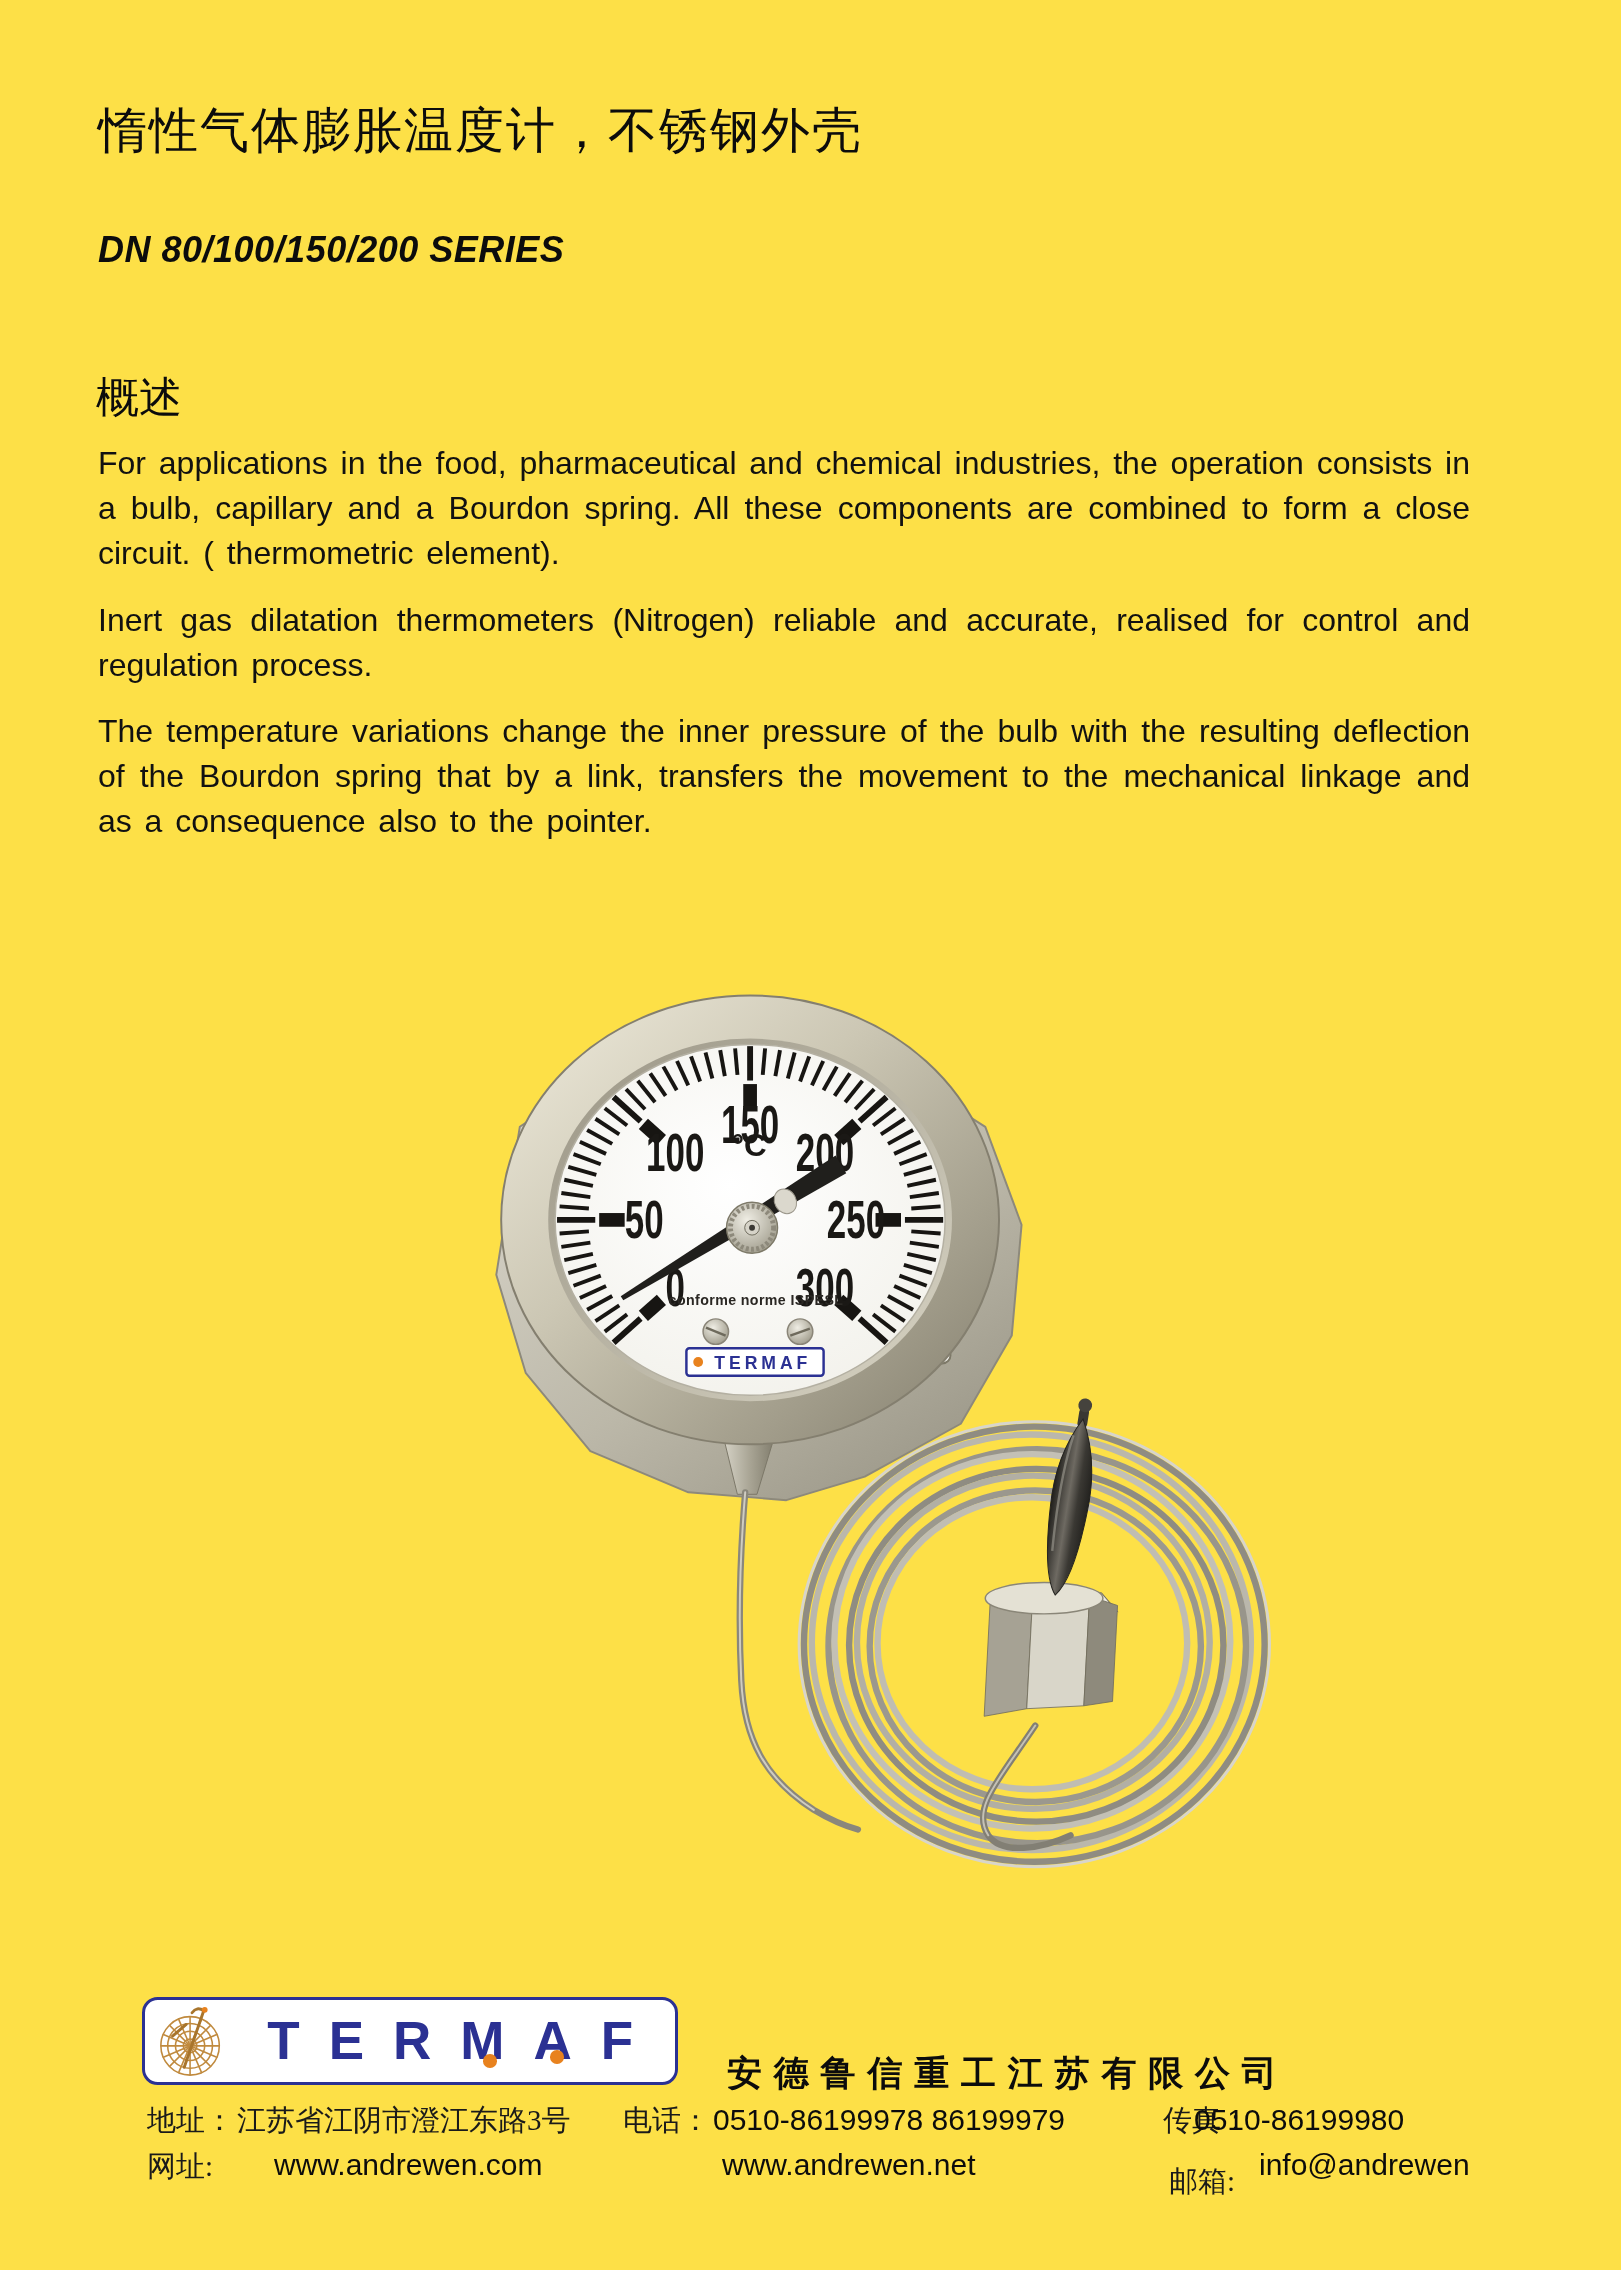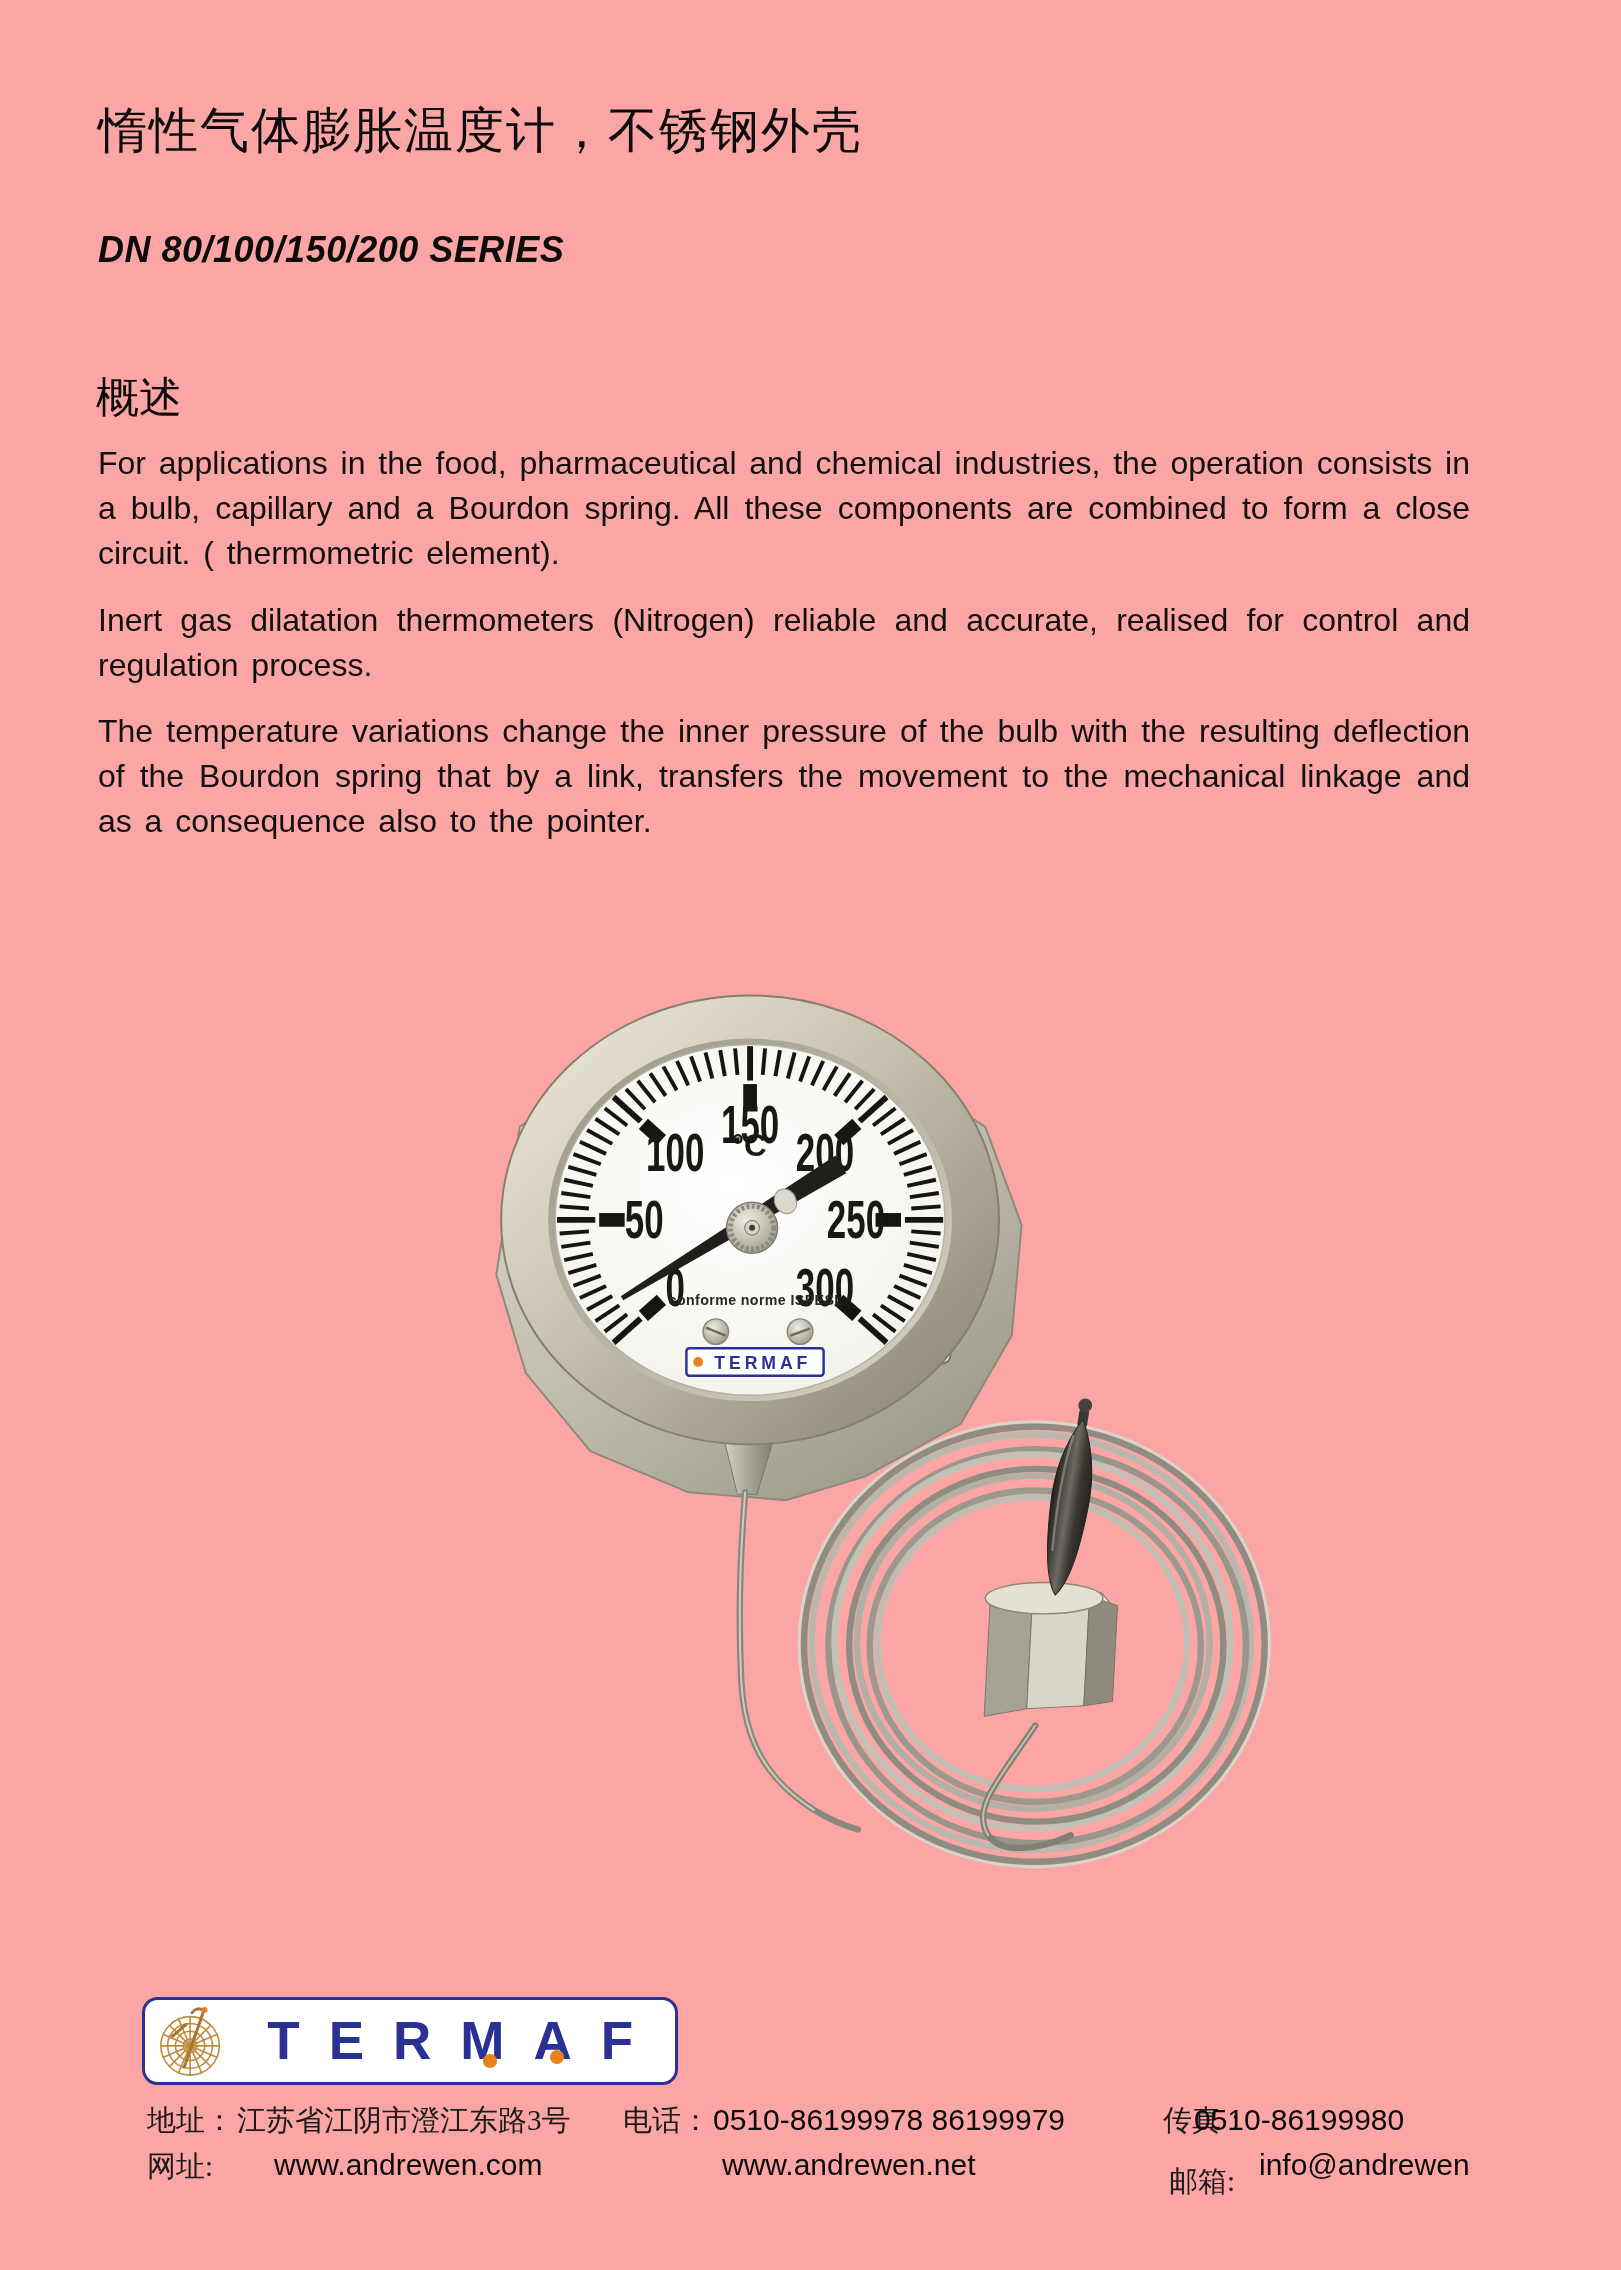"惰性气体膨胀温度计，不锈钢外壳" .page { background: #fca5a5 -> #fde047 }
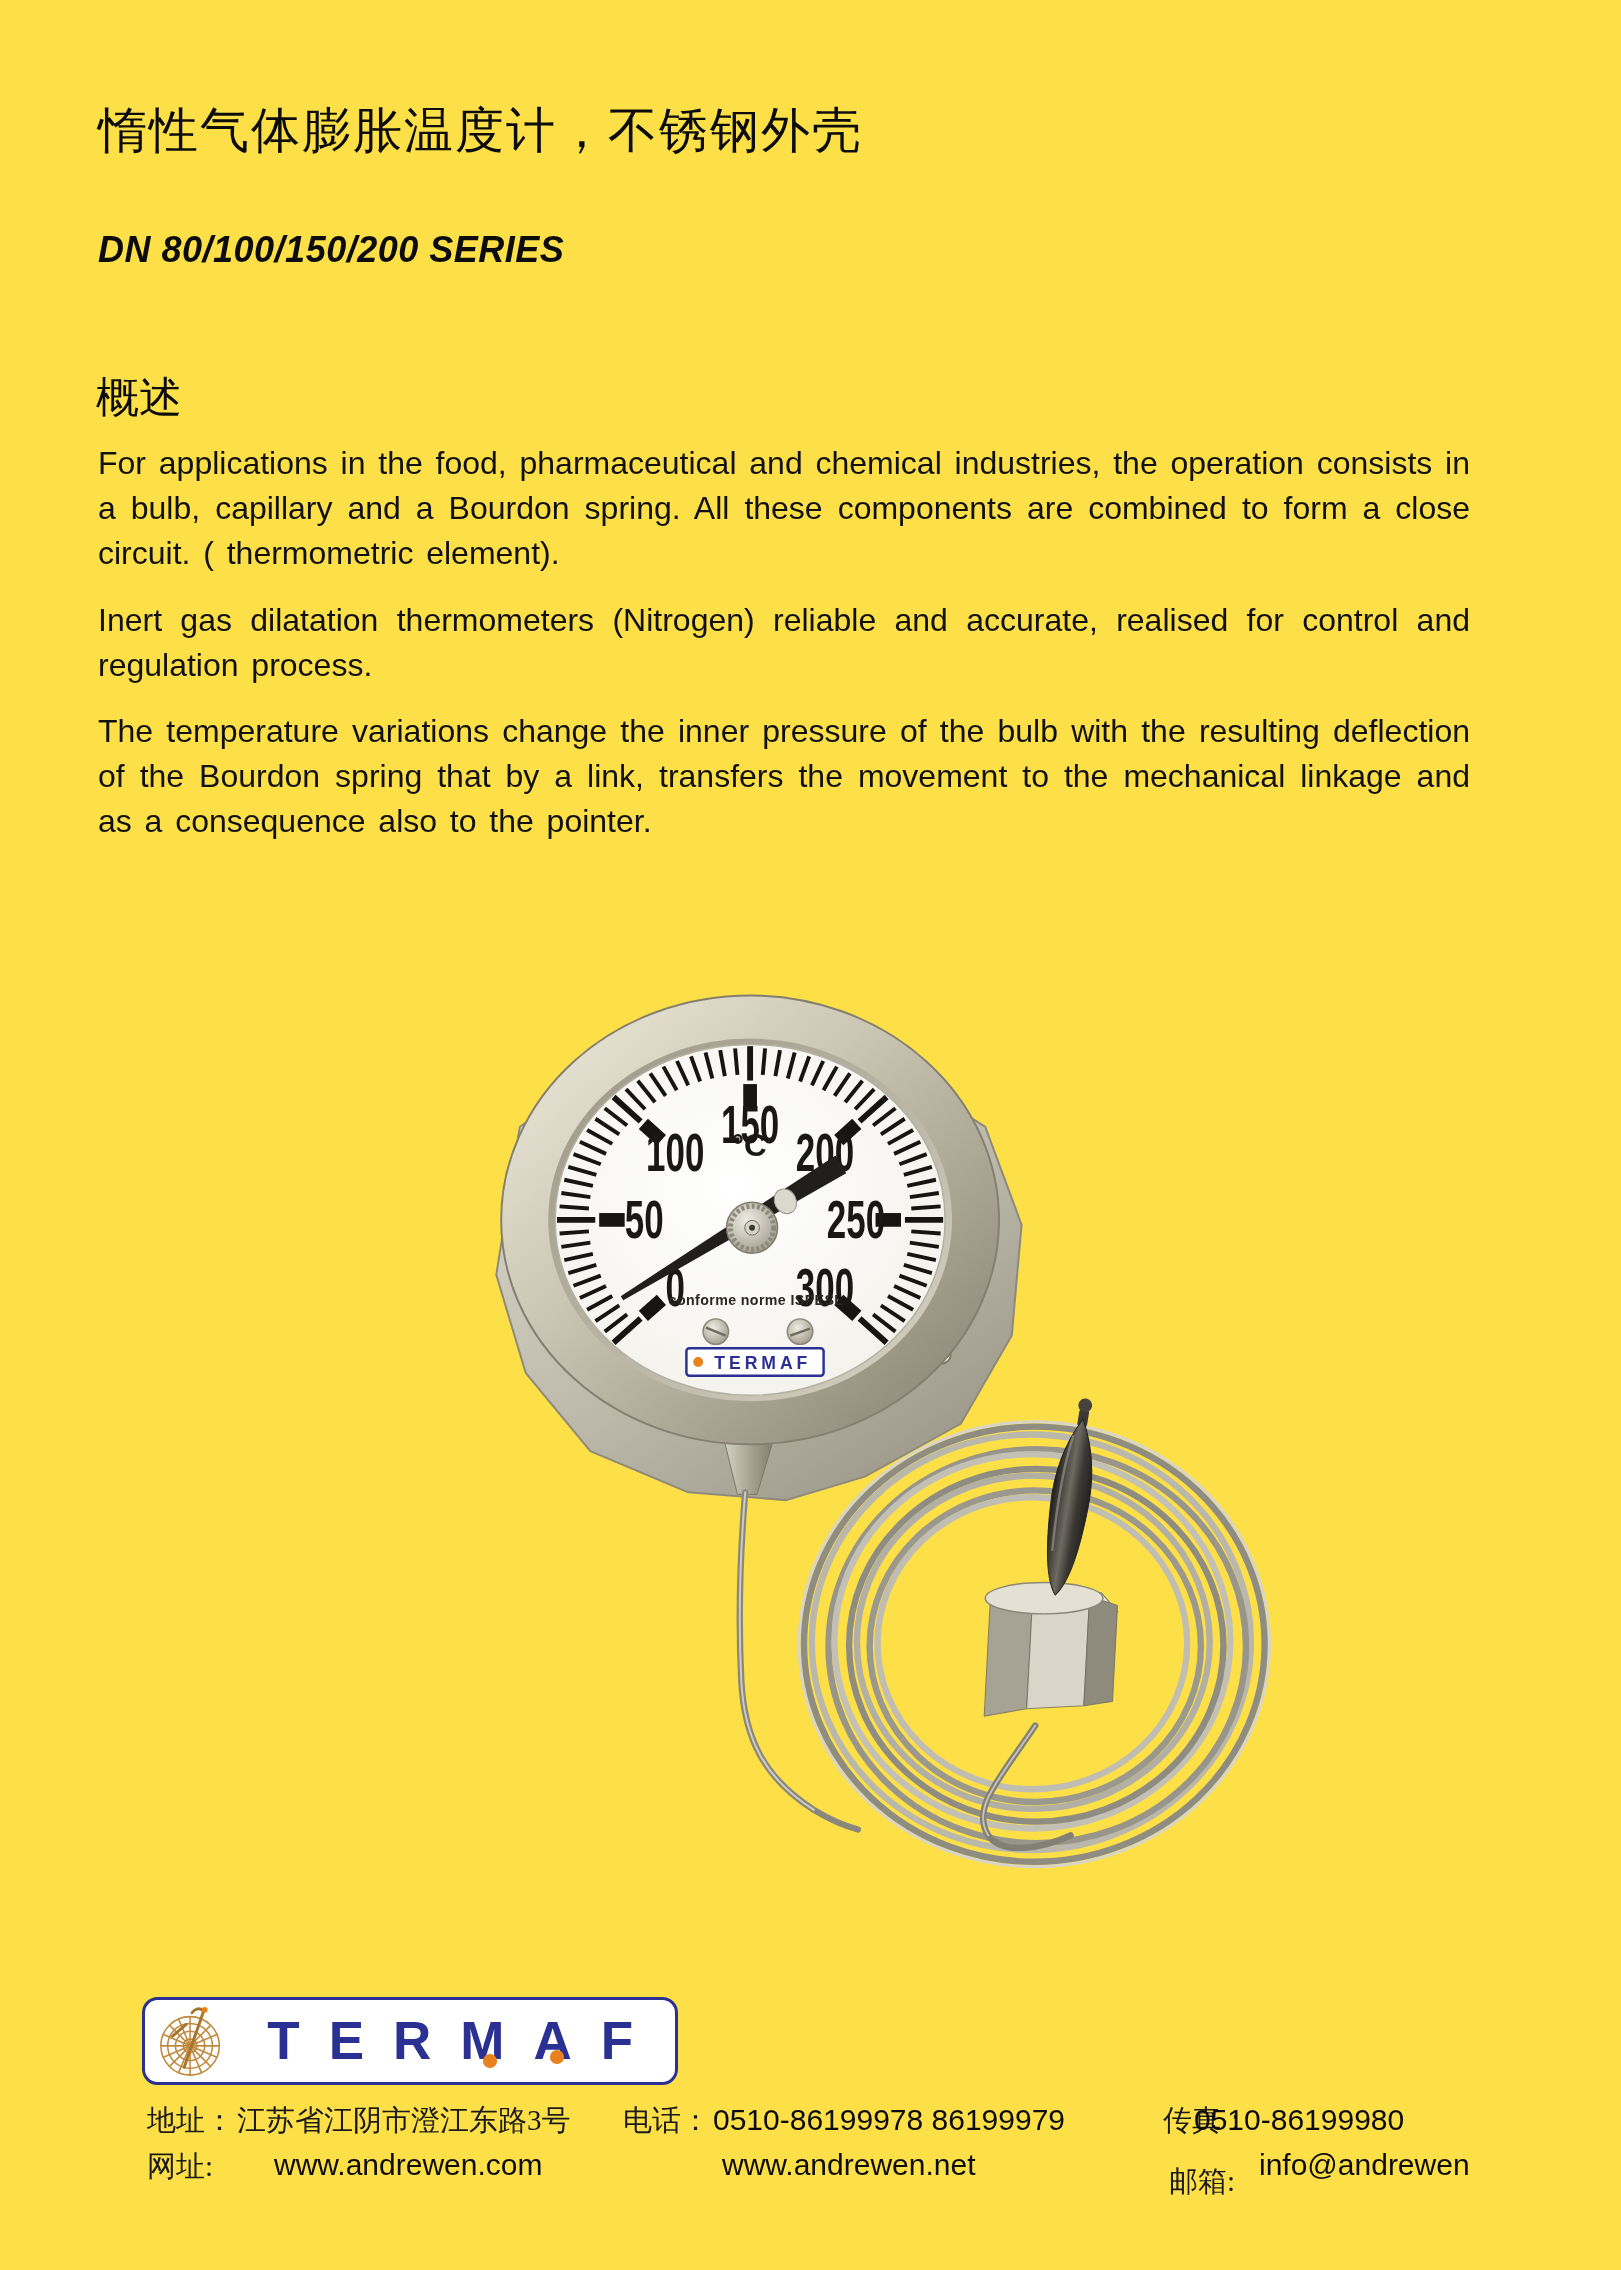"安德鲁信重工江苏有限公司" div.company { html: none -> <div>安德鲁信重工江苏有限公司</div> }
